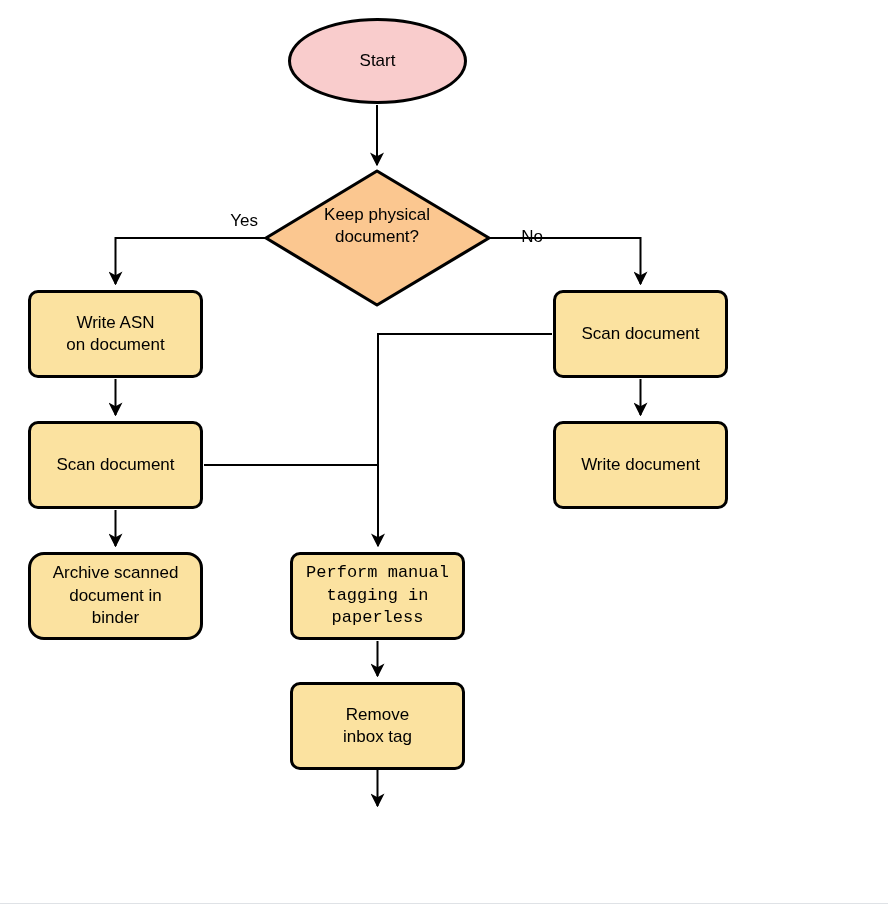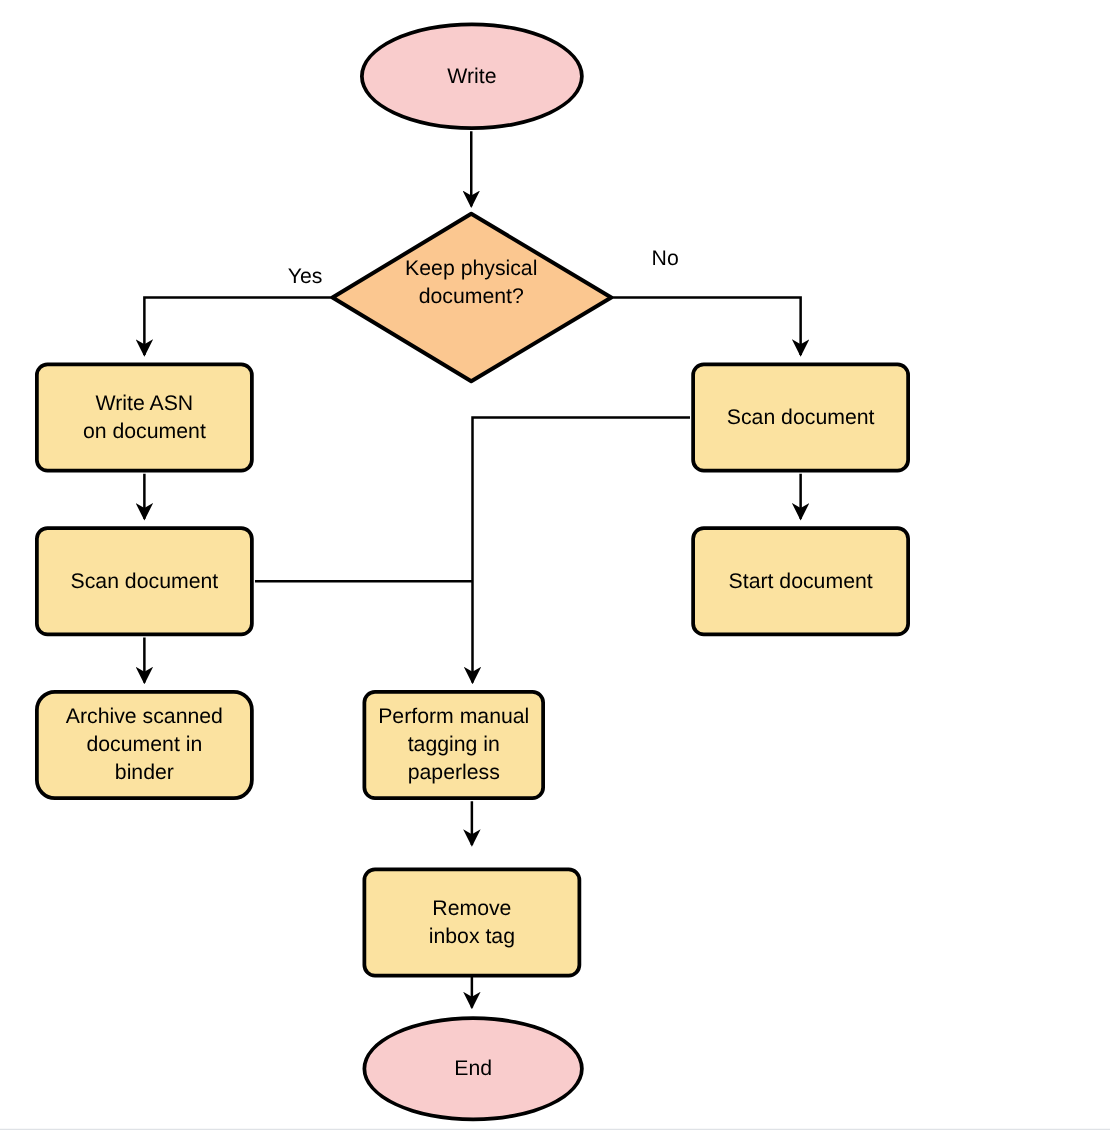"Write" span.lbl { text: Write -> Start }
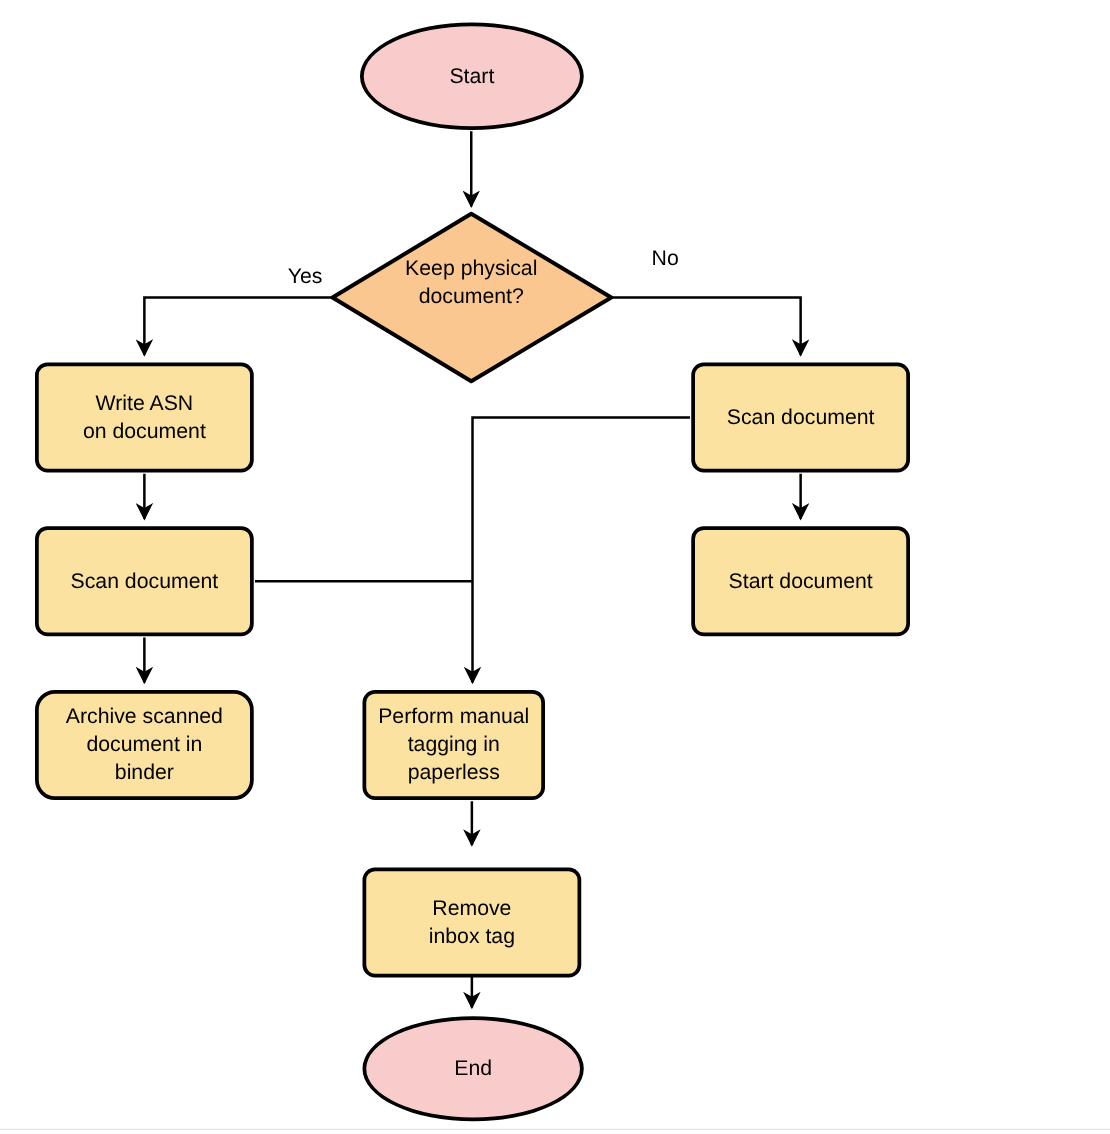"No" div.edge-label { top: 197px -> 227px }
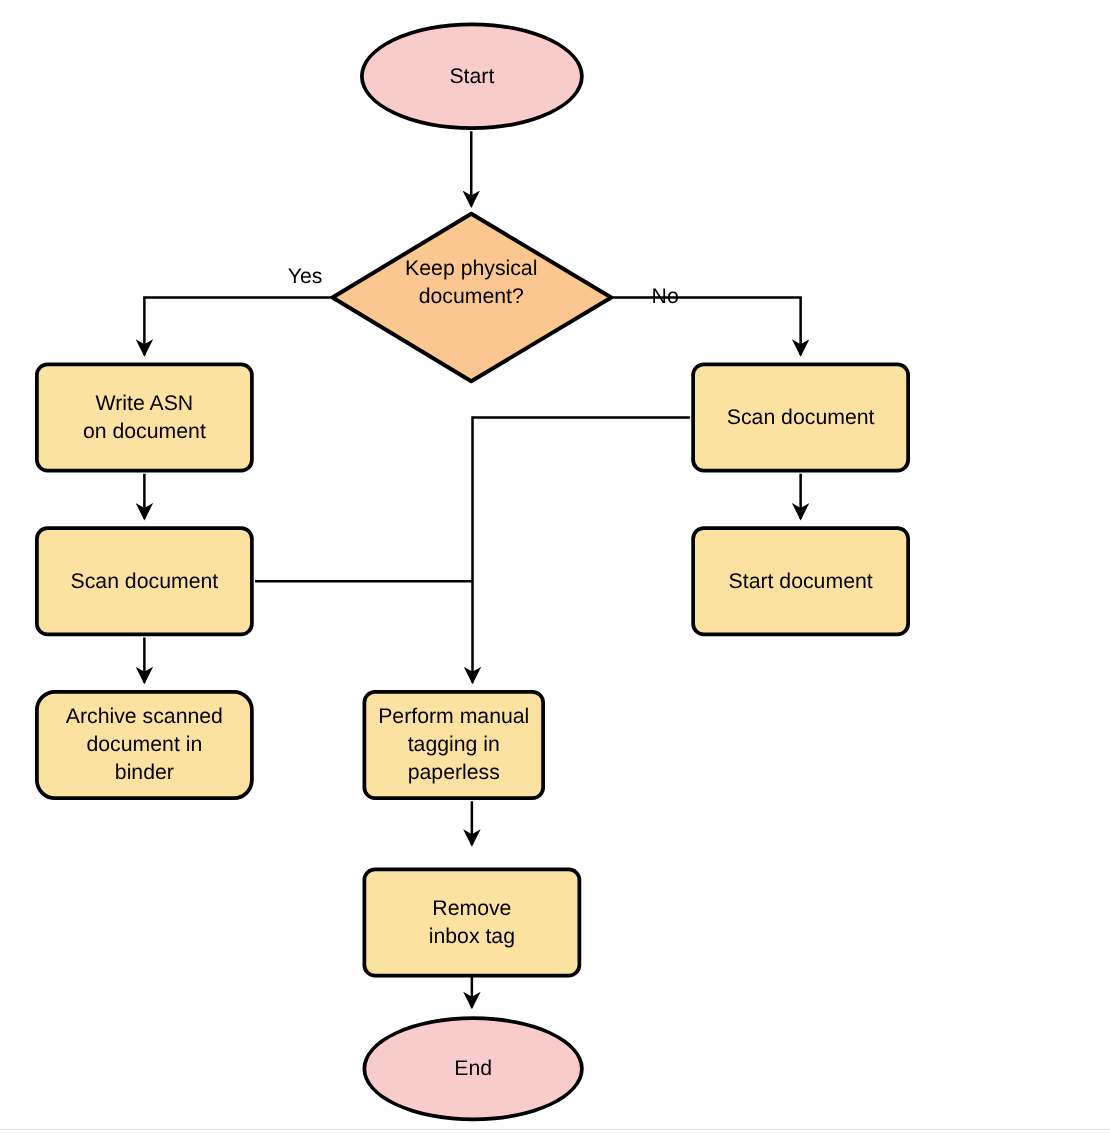"Start document" span.lbl { text: Start -> Write }
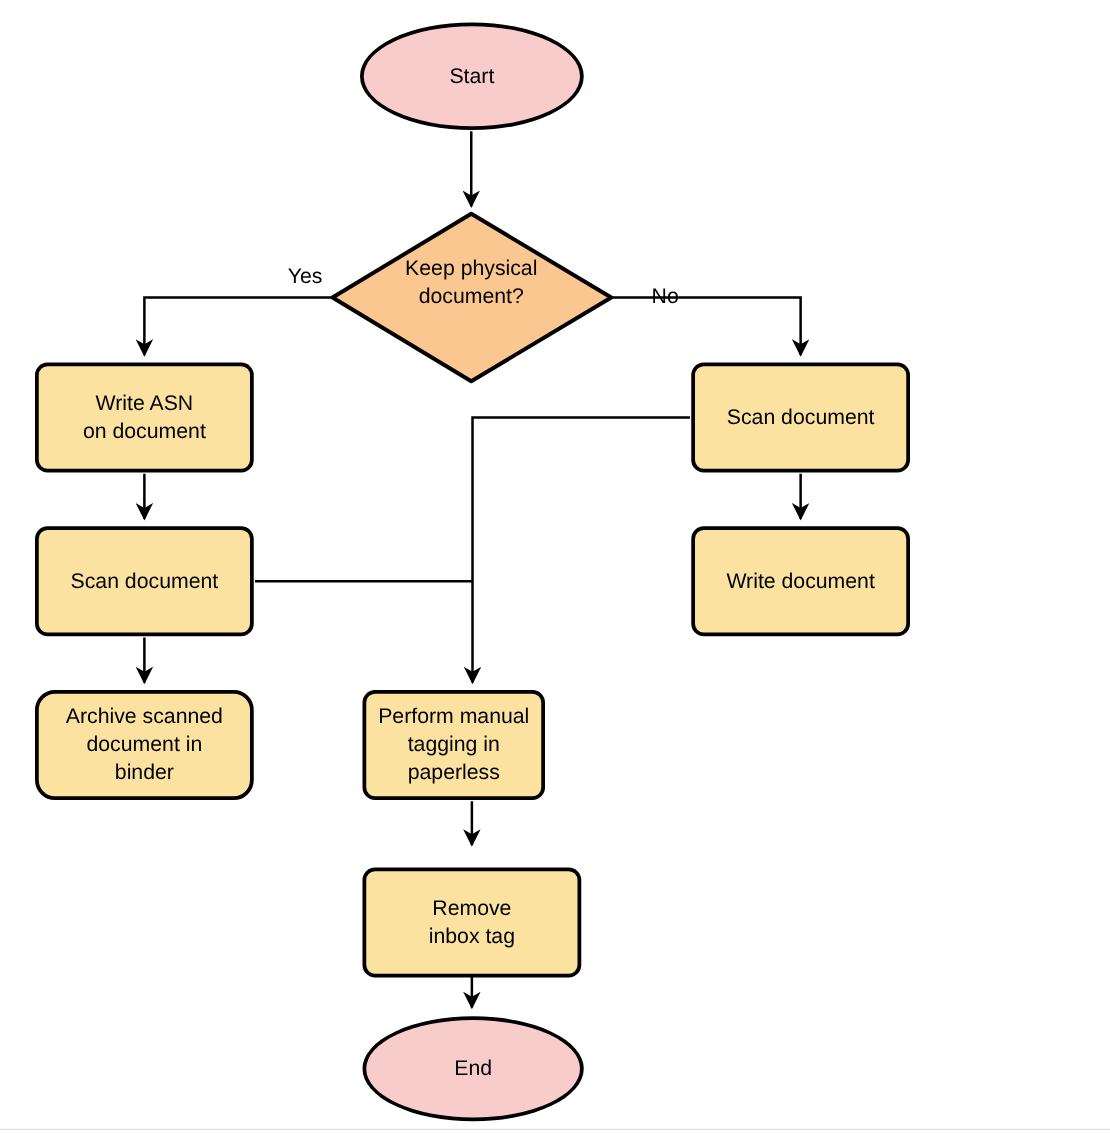"Perform manual" div.node { font-family: none -> Liberation Mono, monospace; width: 146px -> 175px }
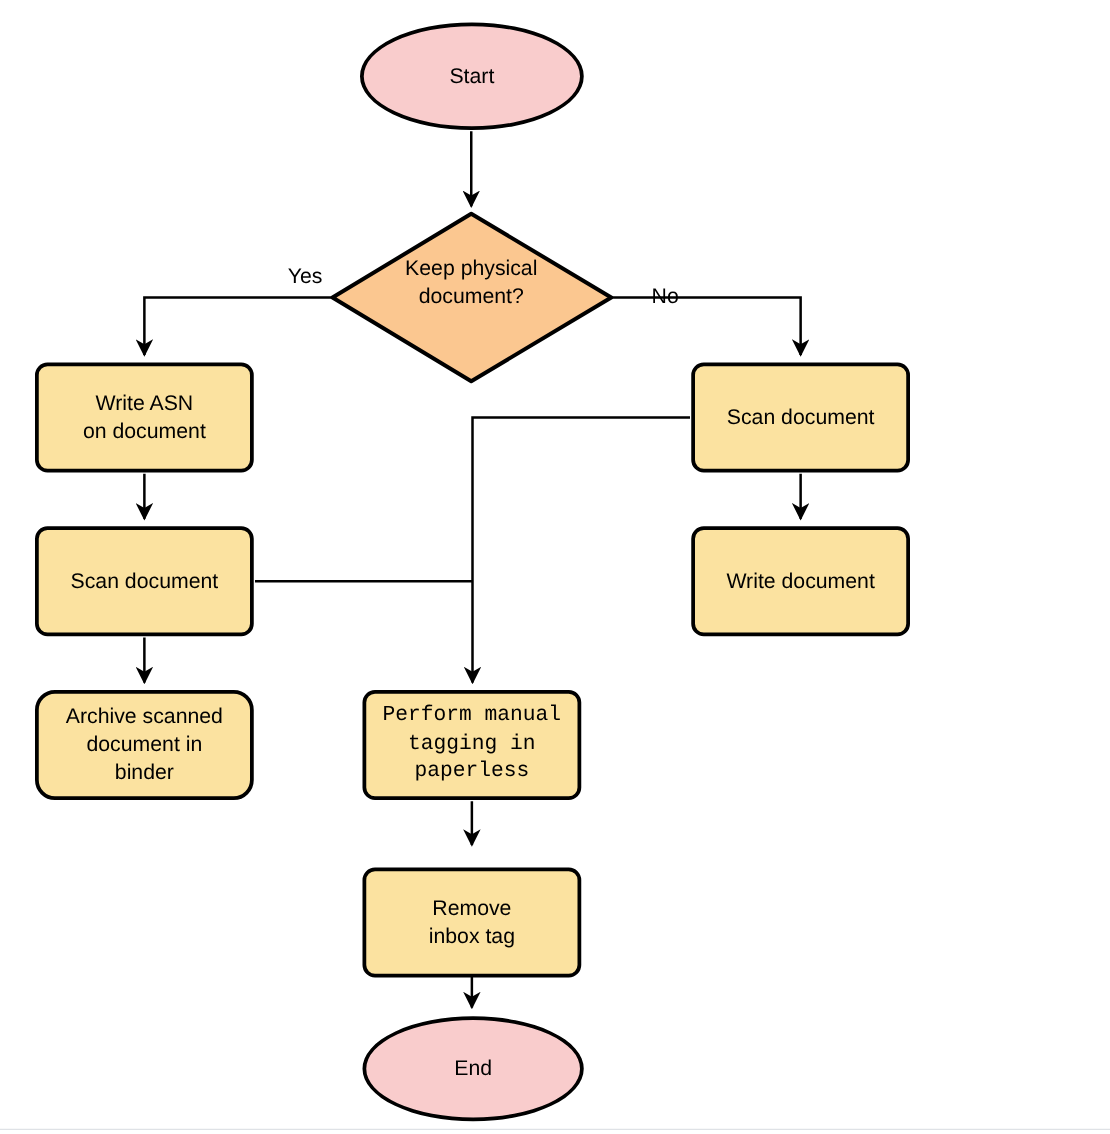"Remove" div.node { margin-top: 12px -> none }
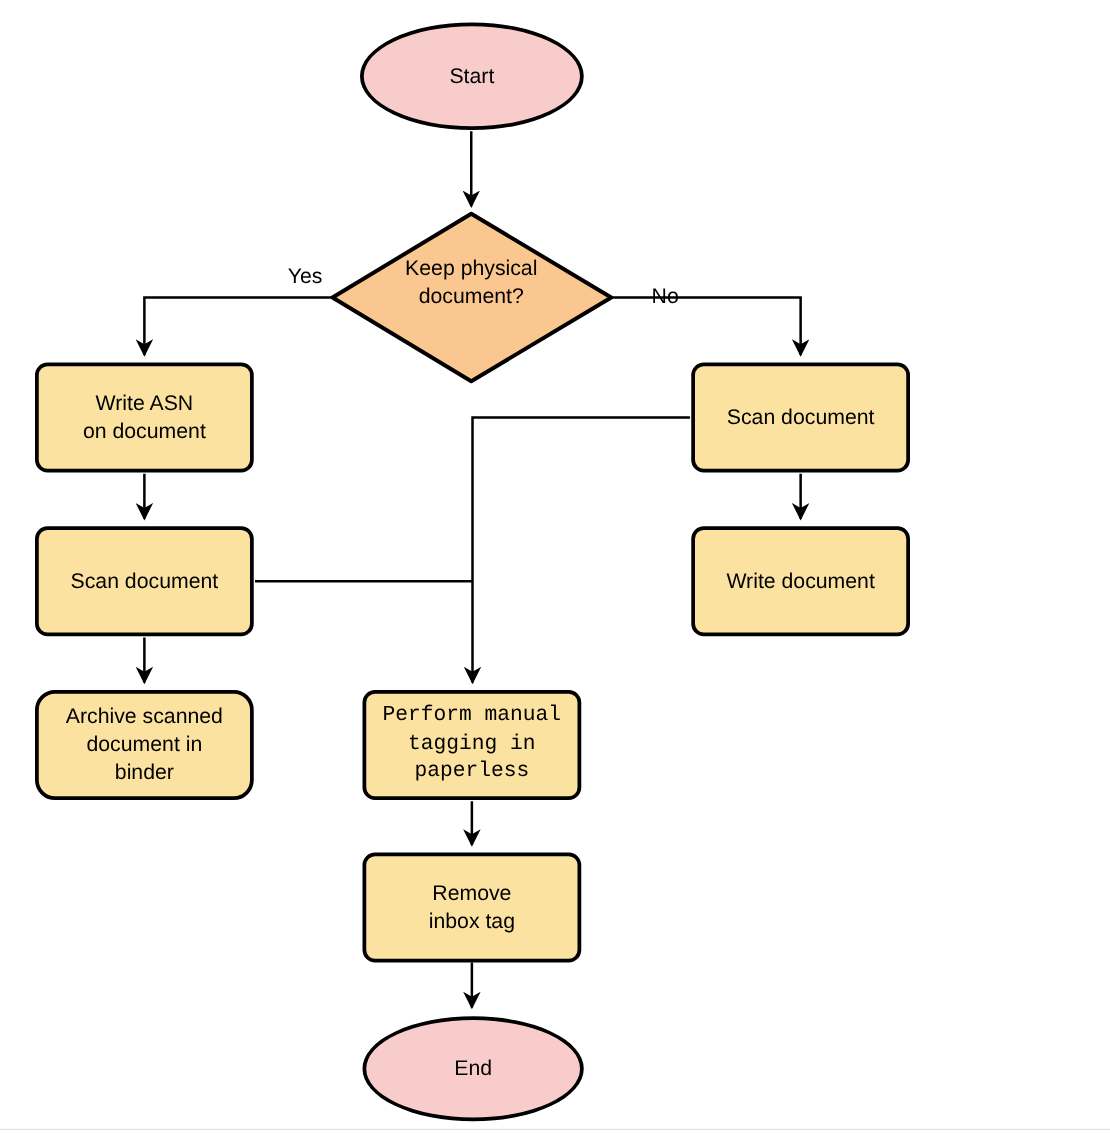"End" div.node { html: <div> <span>End</span> </div> -> none }
